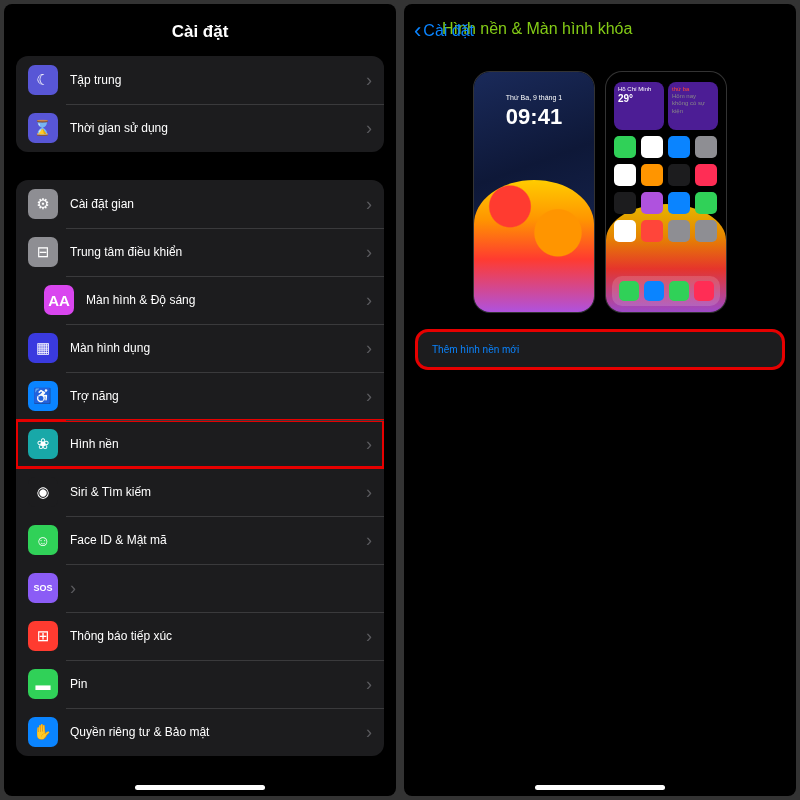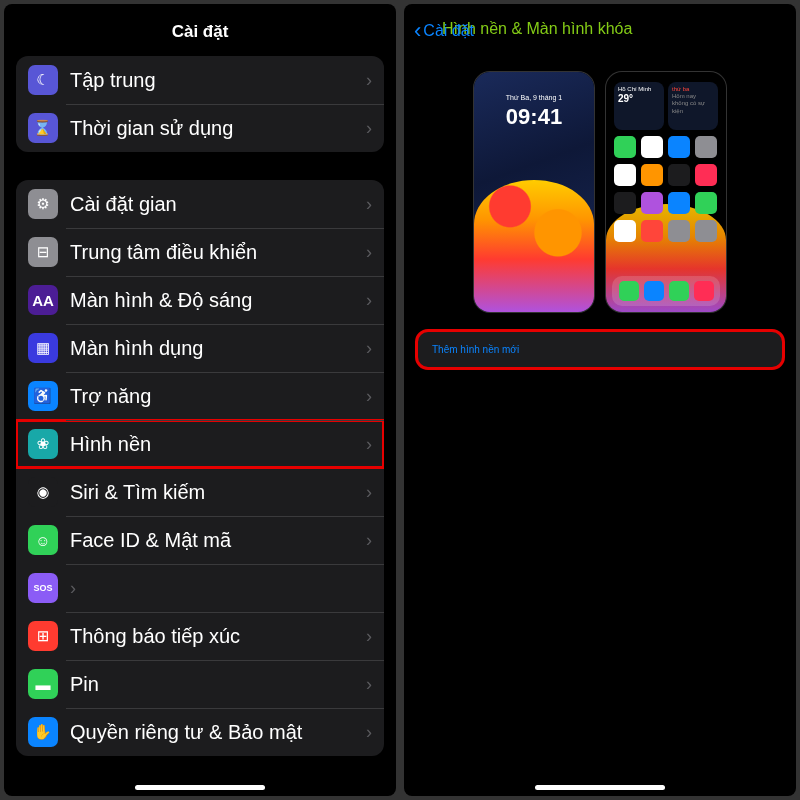"Tập trung" .label { font-size: 20px -> 12px }
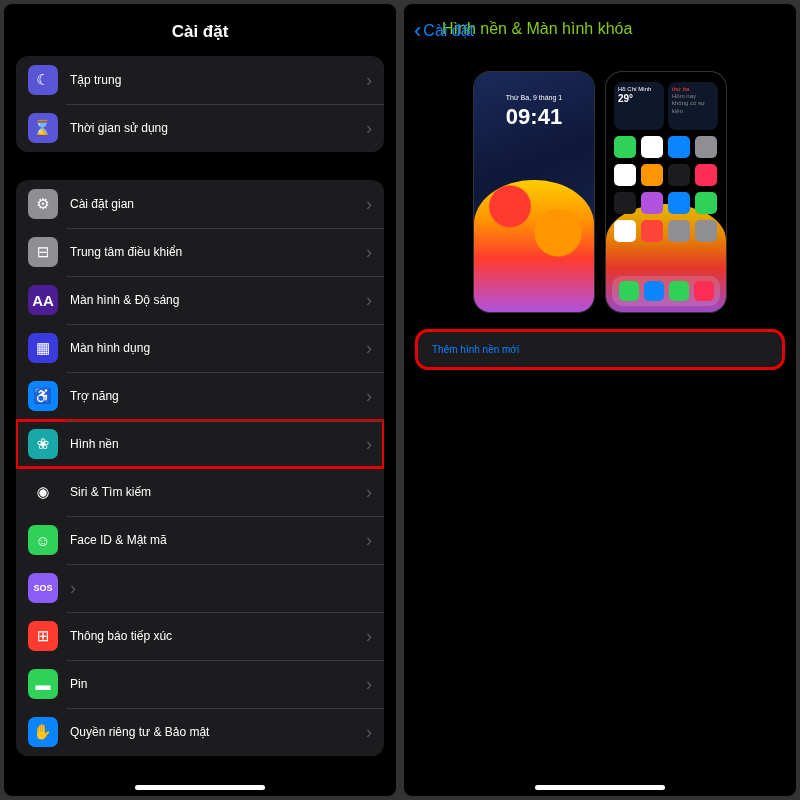"29°" .widget { background: #0f172a -> #4c1d95 }
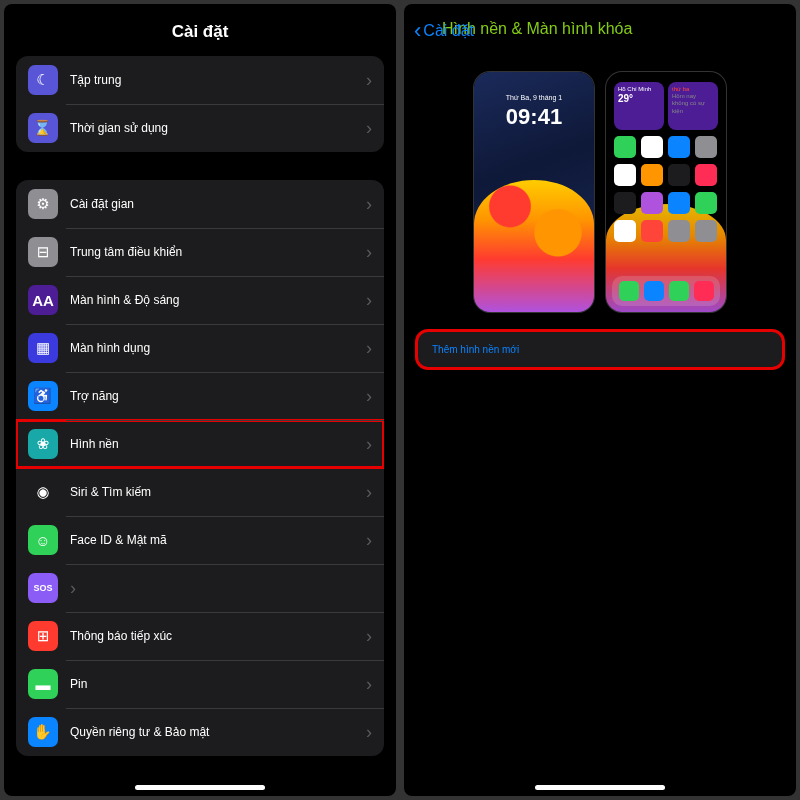"AA" div.icon { background: #4c1d95 -> #d946ef; margin-left: none -> 16px }
